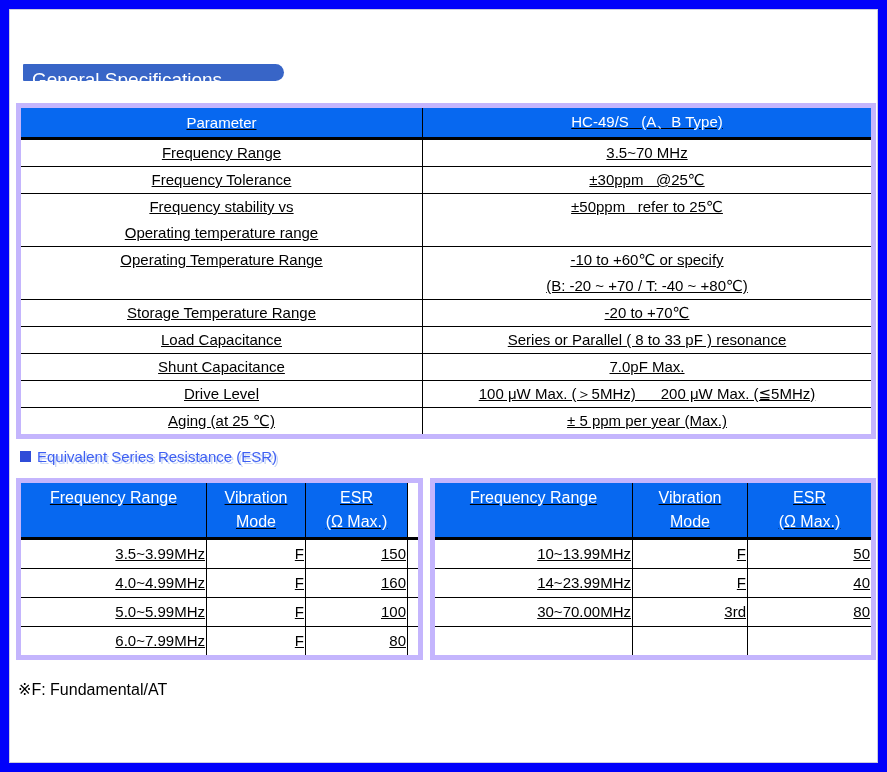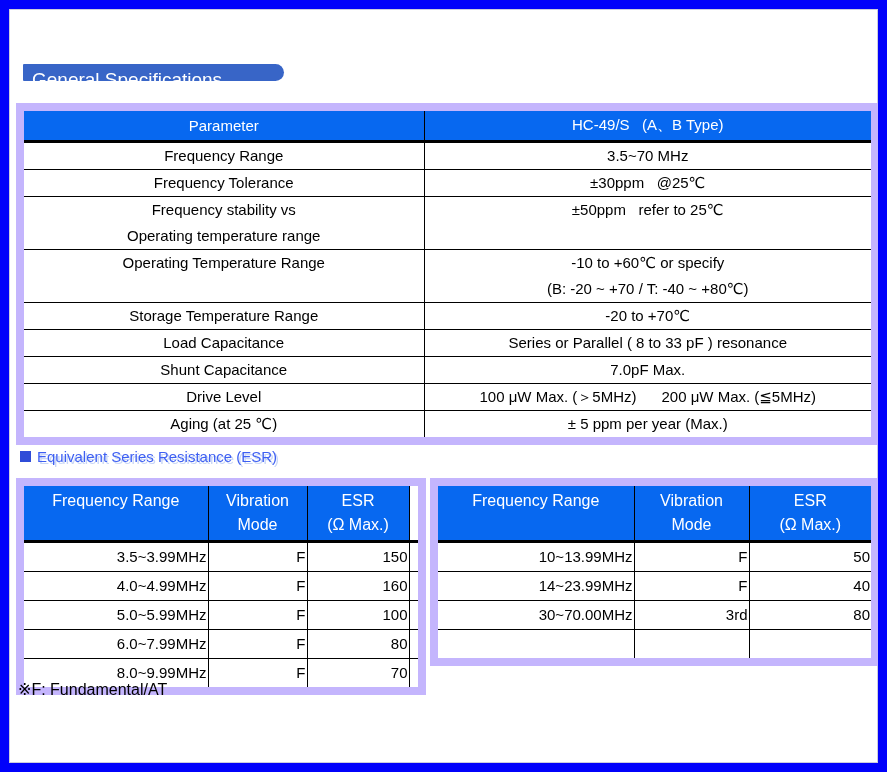"Parameter" .spec-table,.esr-table { border: 8px solid #c4b5fd -> 5px solid #c4b5fd; text-decoration: none -> underline }
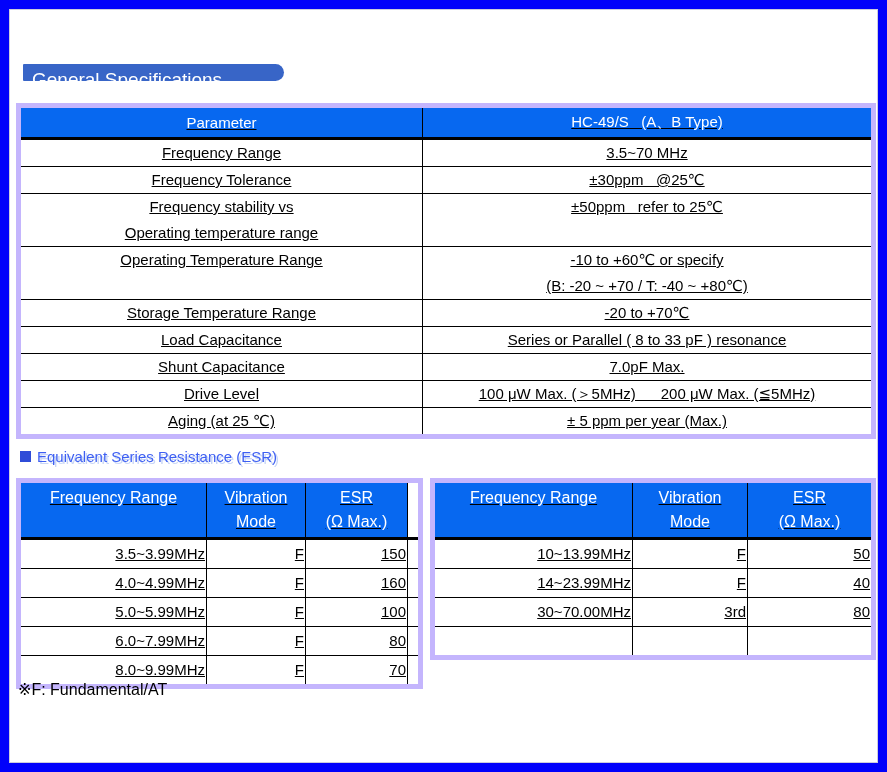"8.0~9.99MHz" tr { html: <tr> <td>8.0~9.99MHz</td> <td>F</td> <td>70</td> <td></td> </tr> -> none }
